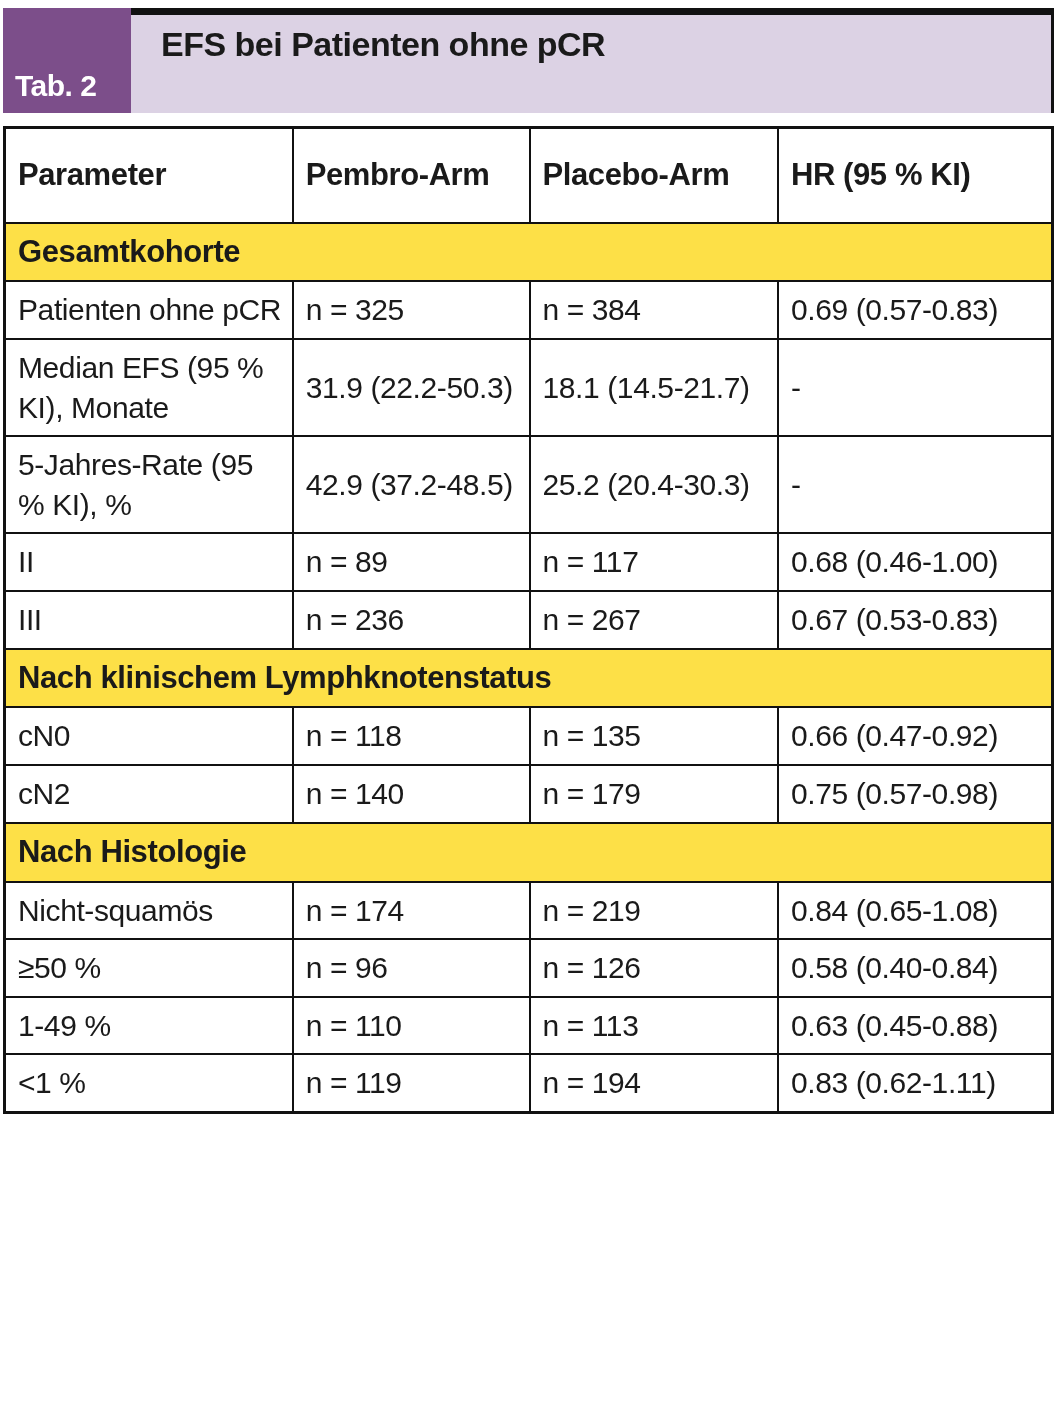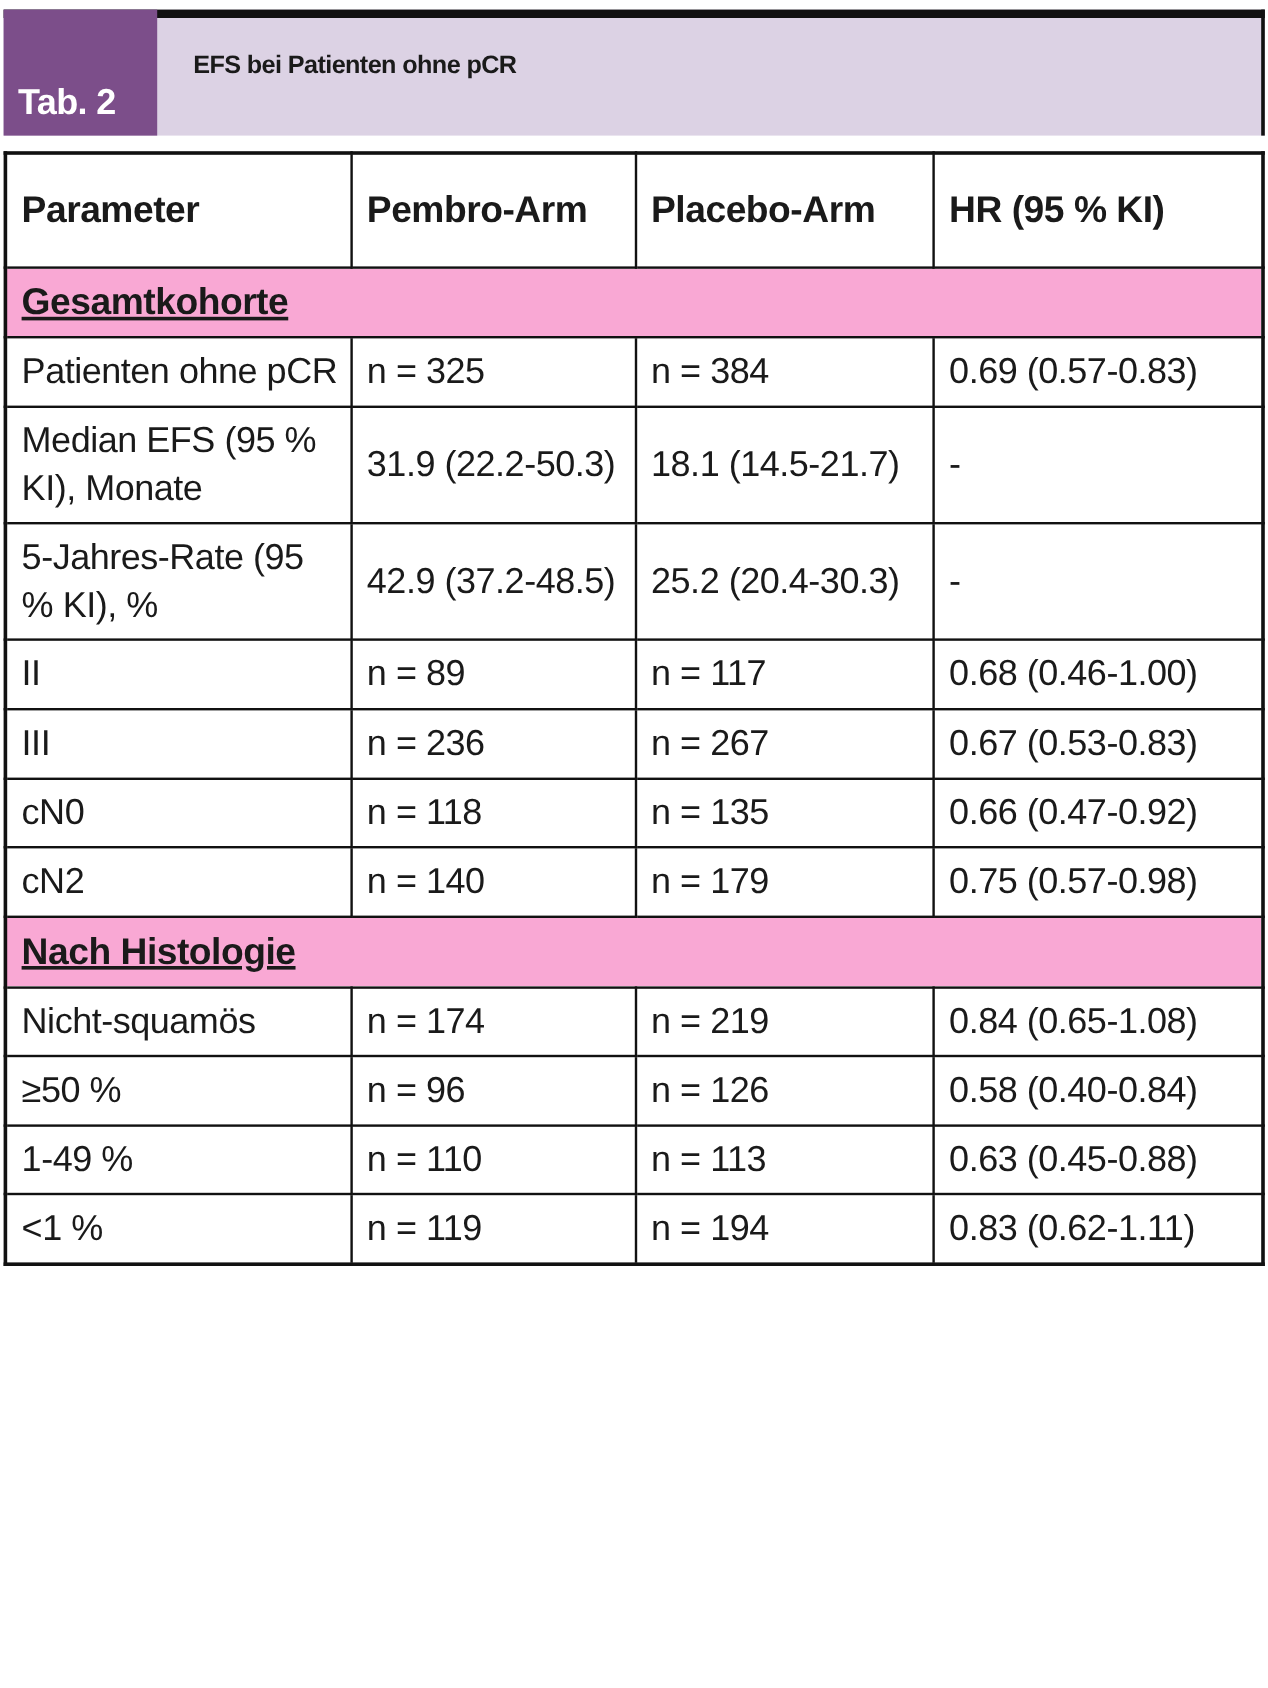"EFS bei Patienten ohne pCR" .banner-title { font-size: 21px -> 34px; top: 28px -> 10px }
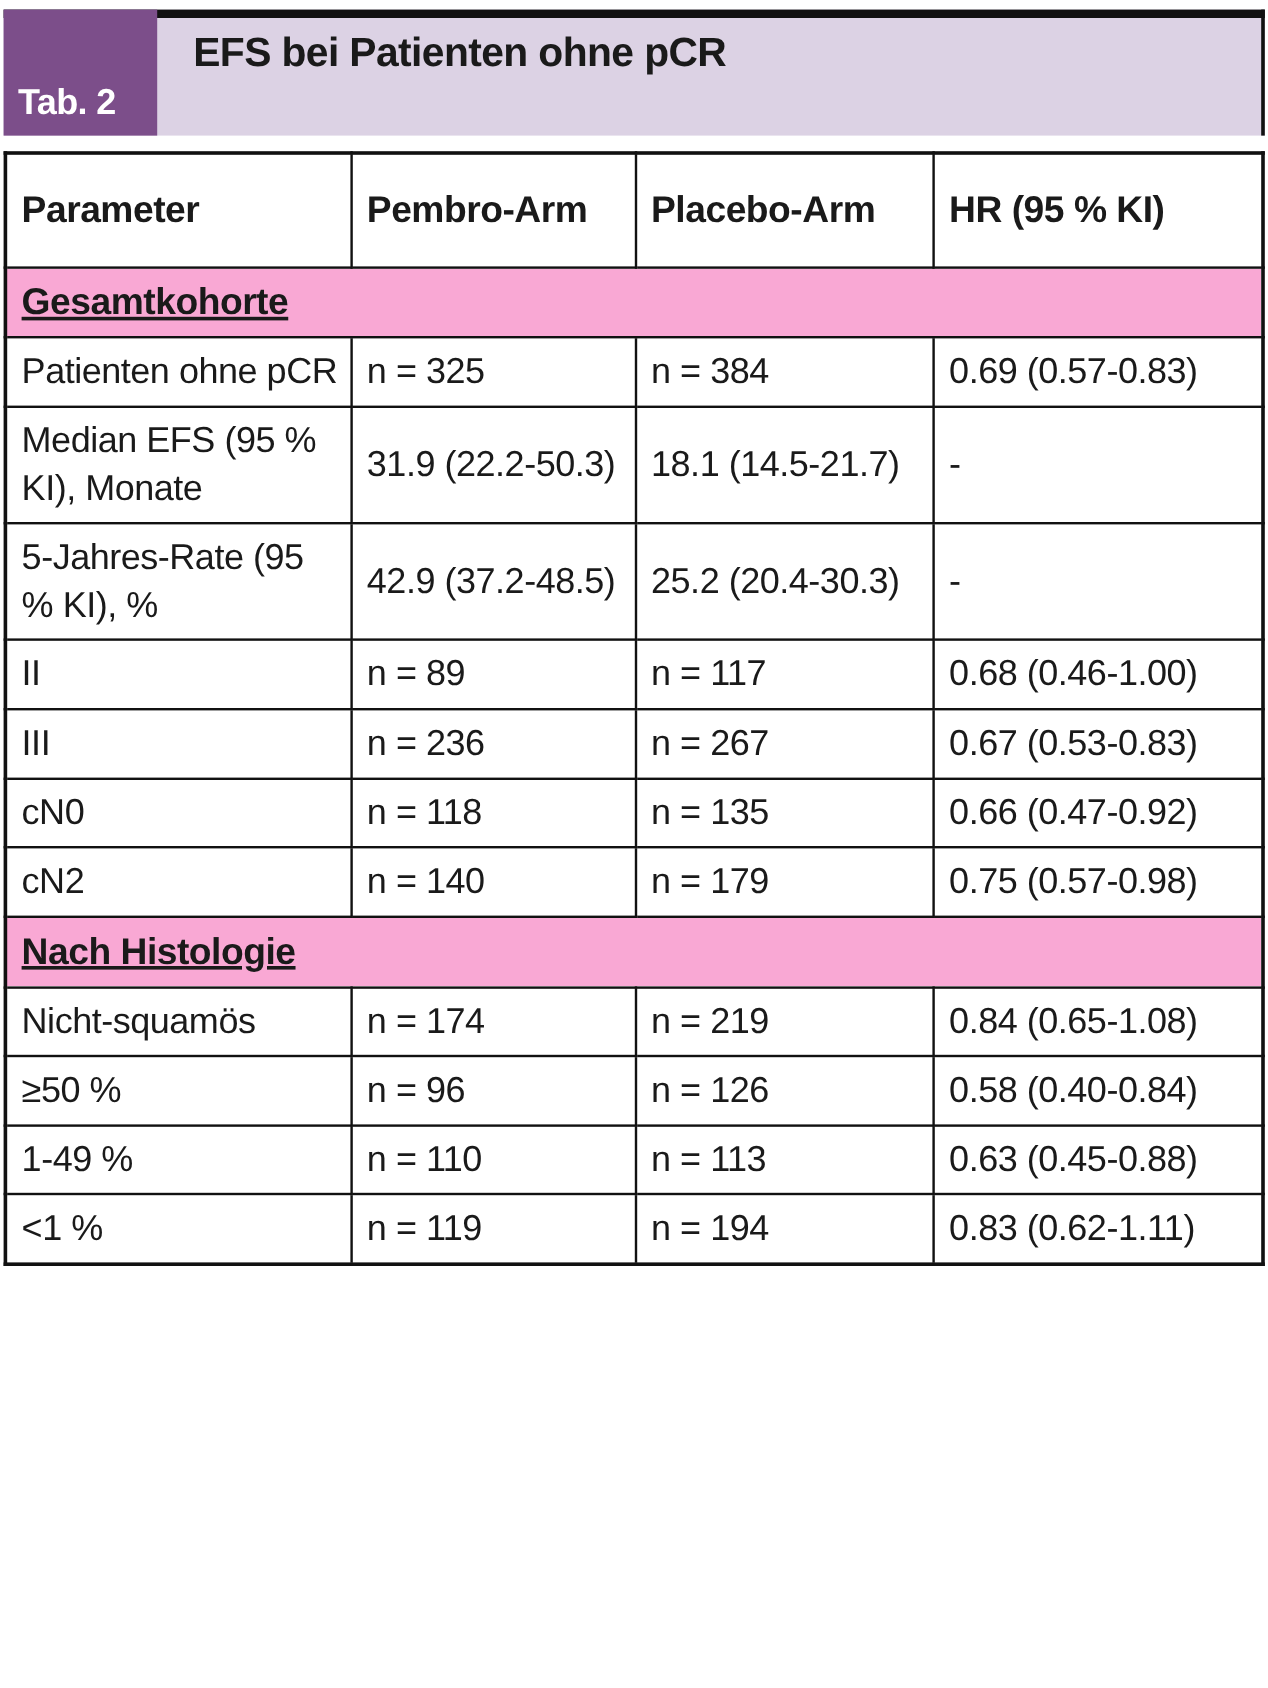"Gesamtkohorte" td.section-header { background: #f9a8d4 -> #fde047; text-decoration: underline -> none }
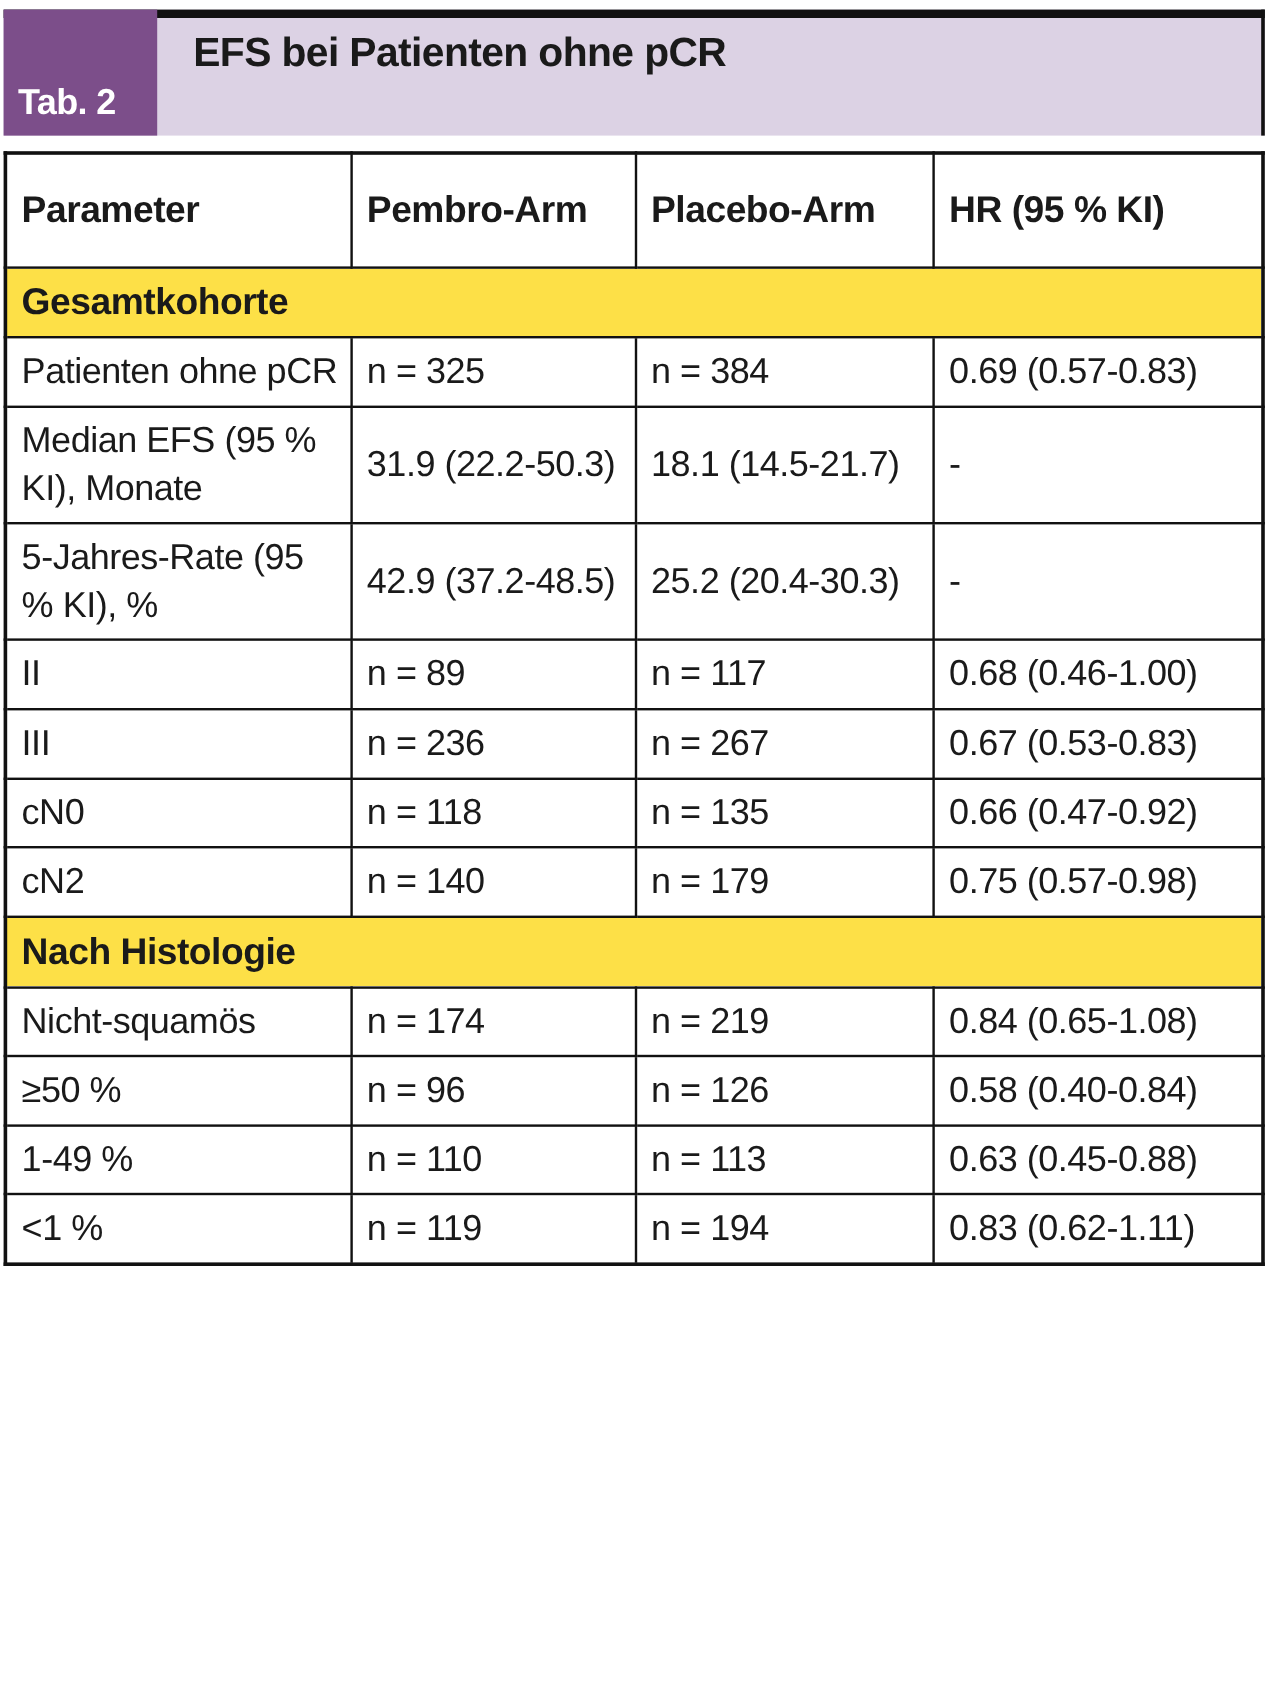"Nach klinischem Lymphknotenstatus" tr { html: none -> <tr> <td>Nach klinischem Lymphknotenstatus</td> </tr> }
